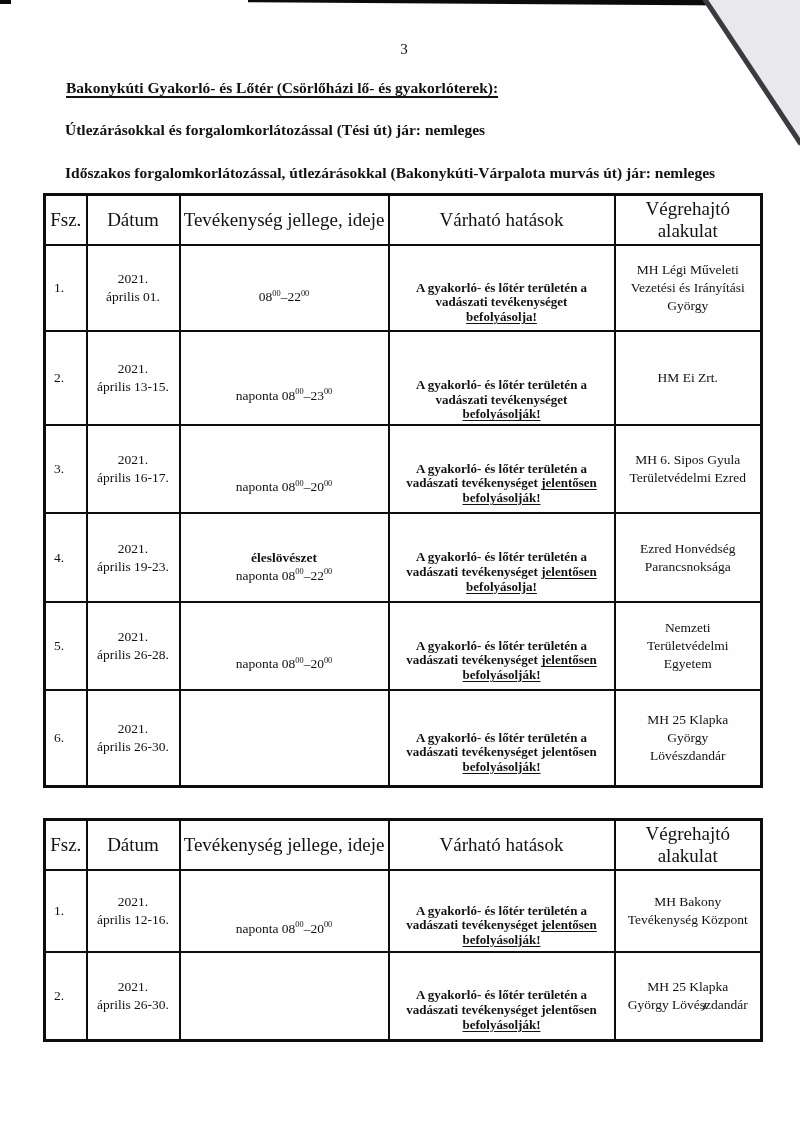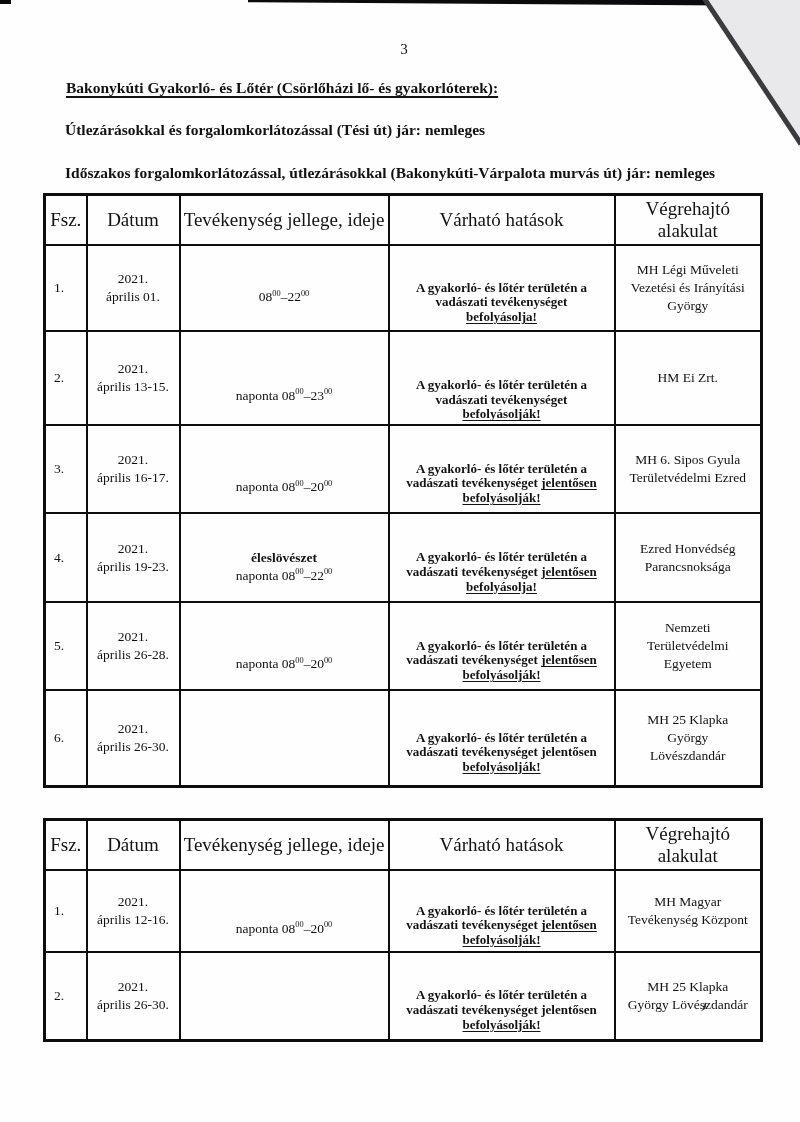"MH Magyar" span { text: Magyar -> Bakony }
